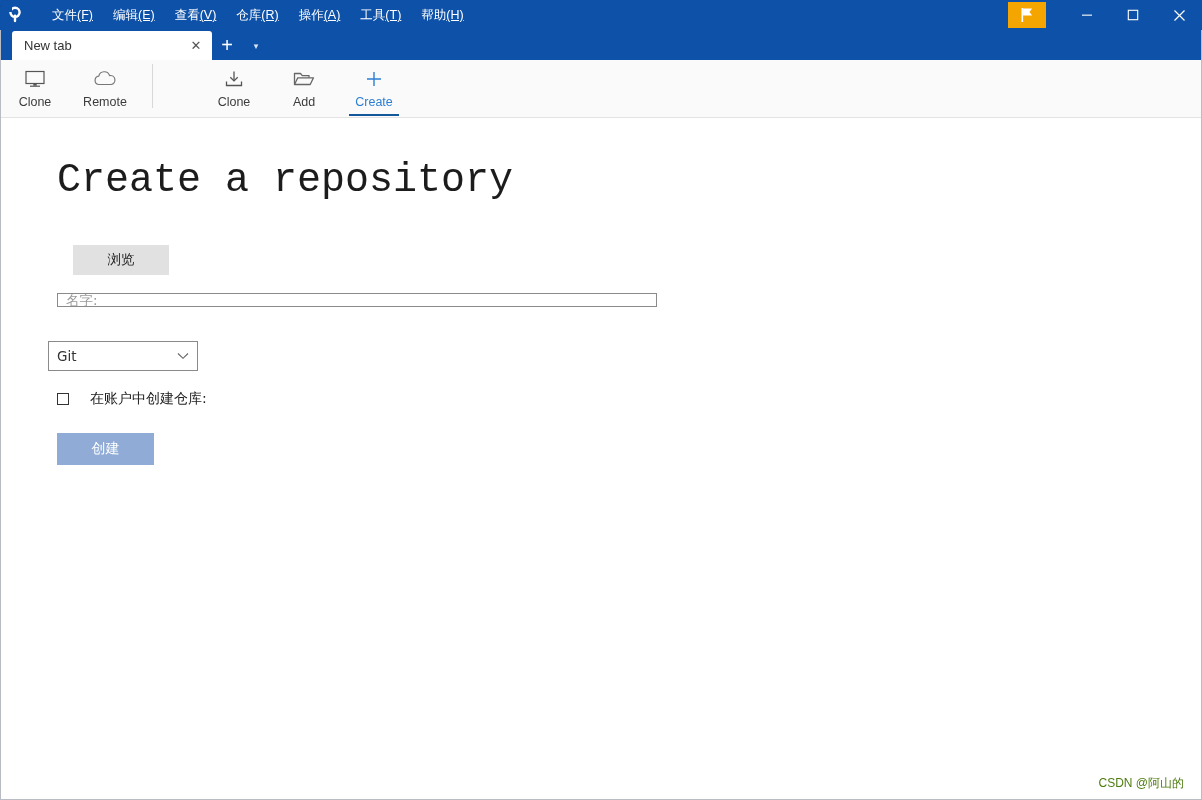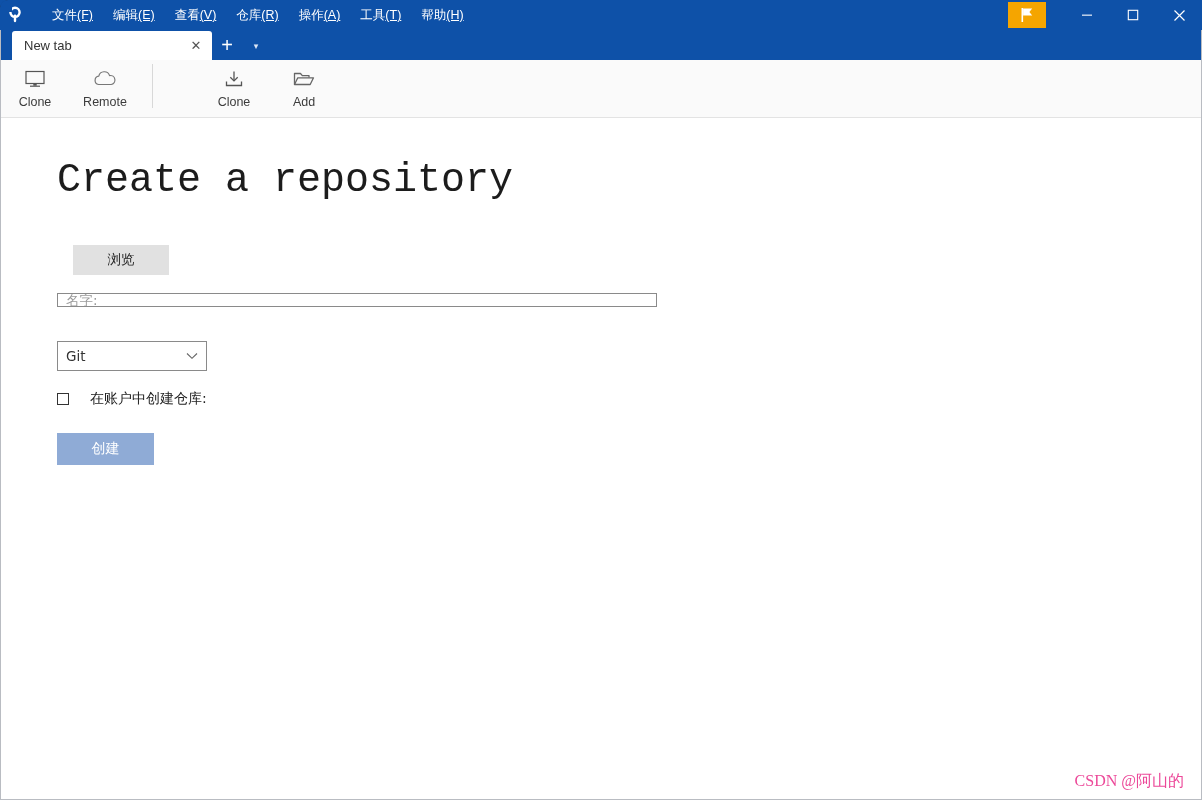"Create" div.tb-item { html: none -> <div> <span> <svg> <path></path> </svg> </span> <span>Create</span> </div> }
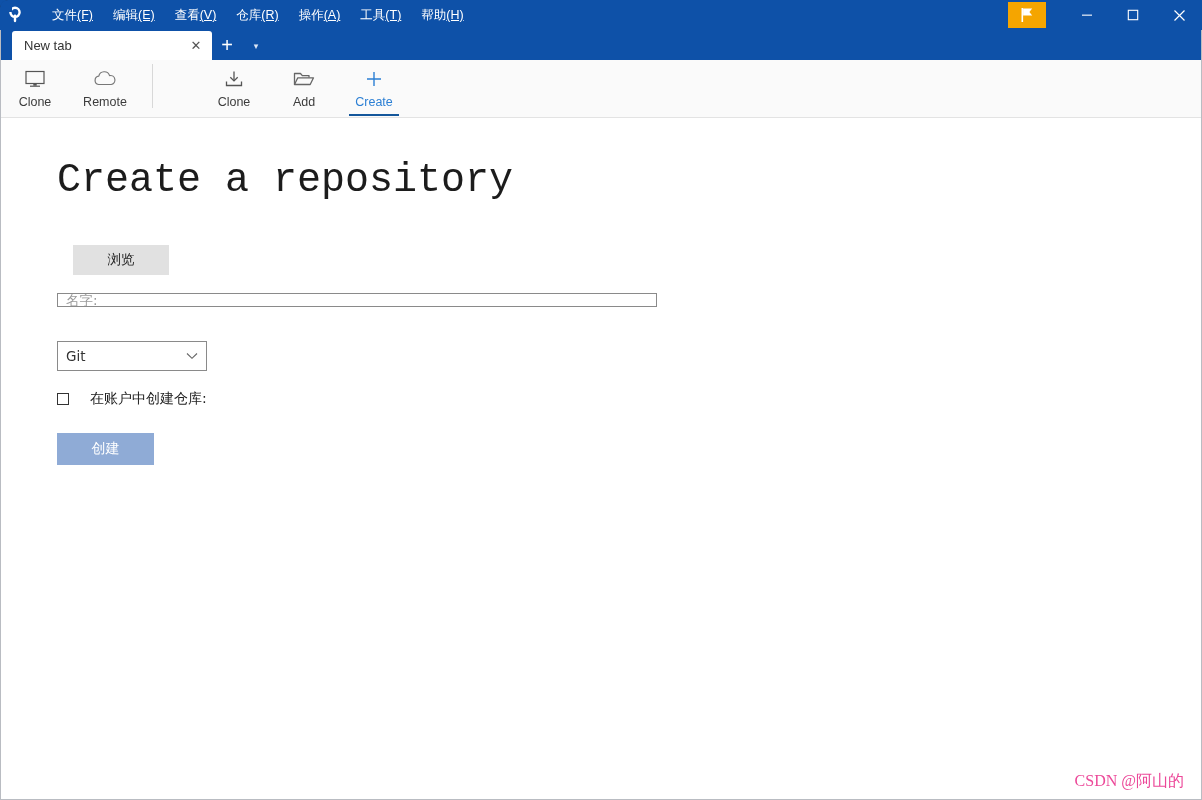"Git" div.field-row { left: 57px -> 48px }
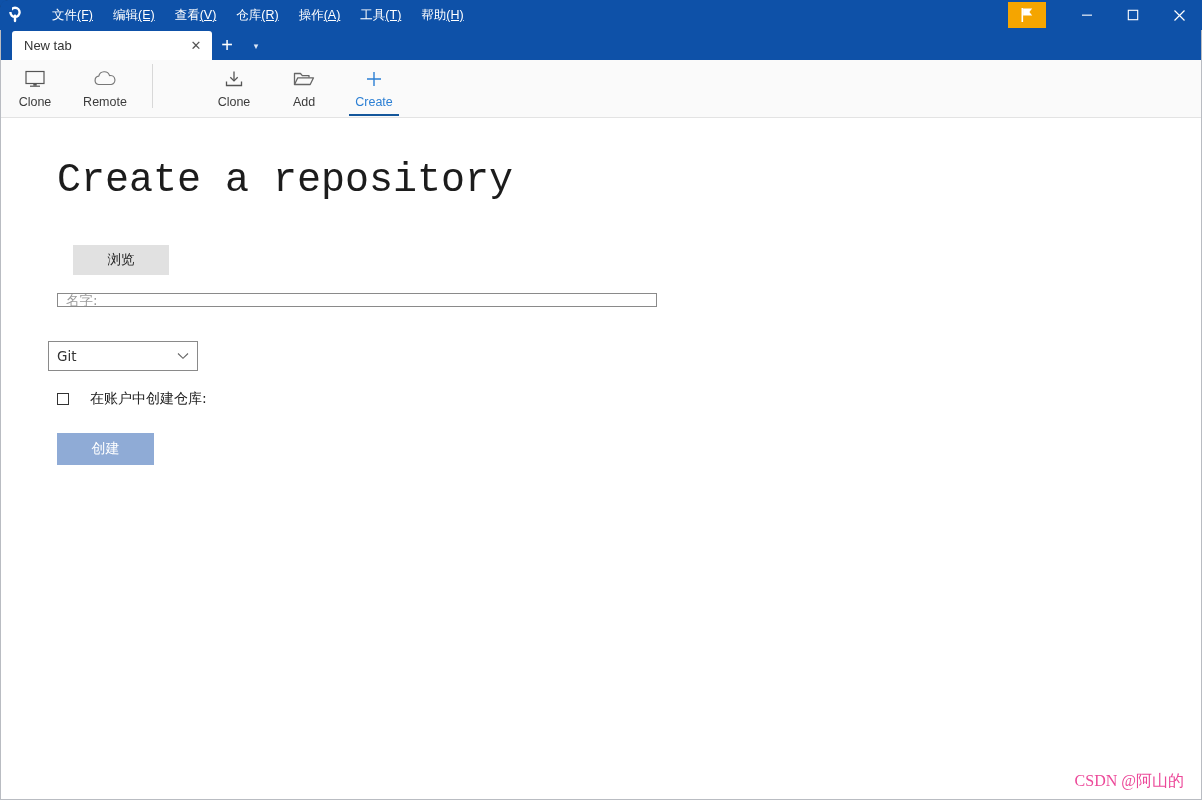"CSDN @阿山的" #watermark { color: #ec4899 -> #4d7c0f; font-family: Liberation Serif, serif -> Liberation Sans, sans-serif; font-size: 16px -> 12px }
